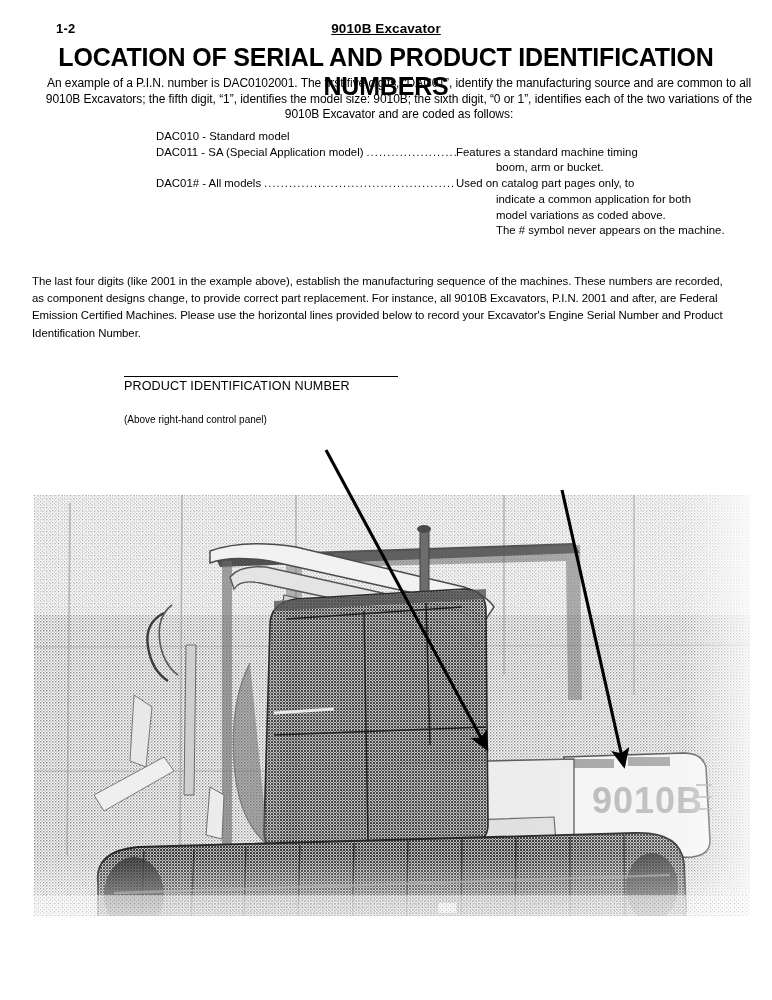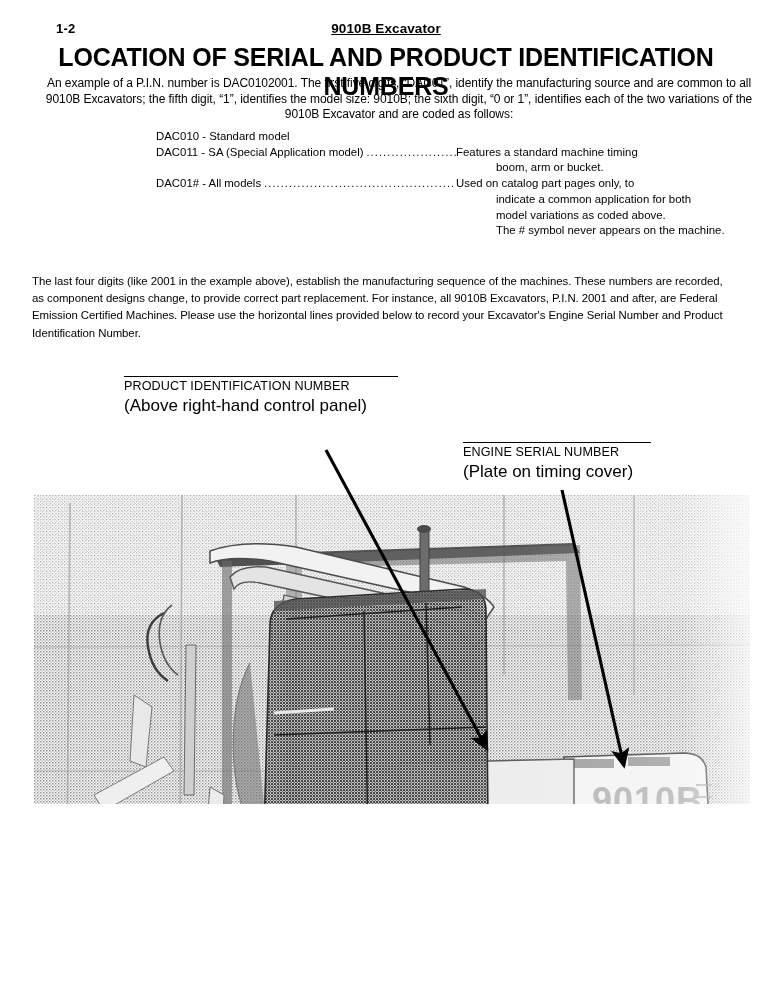"1-2" #page { height: 804px -> 916px }
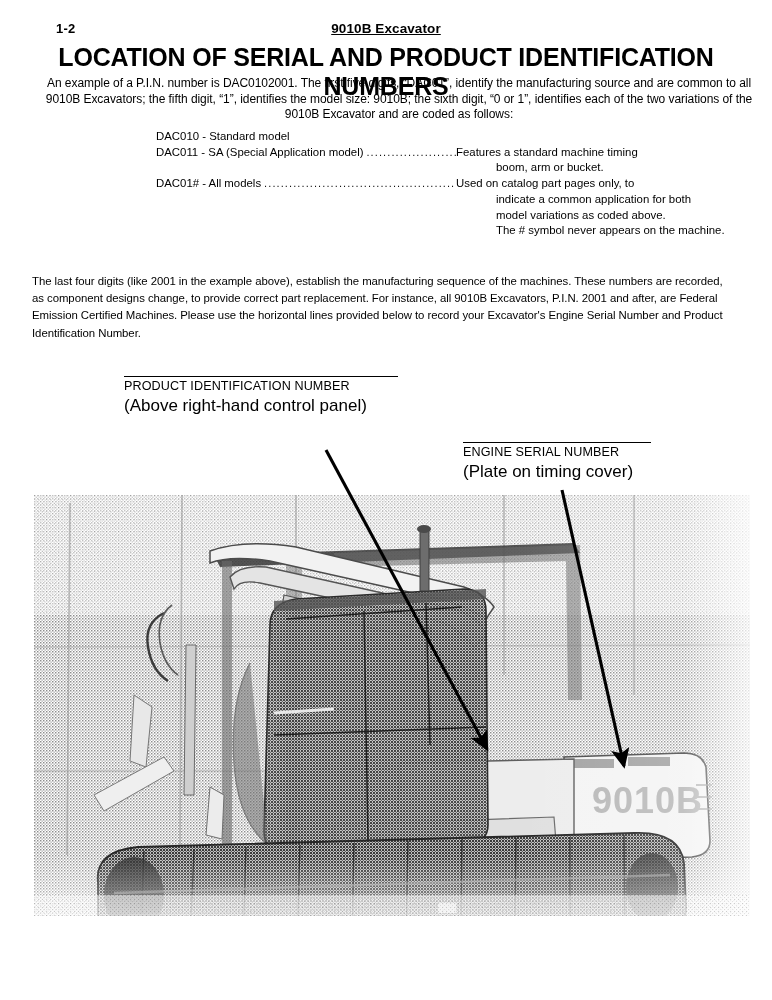"(Above right-hand control panel)" .callout .co-sub { font-size: 17px -> 10px; margin-top: 3px -> 21px }
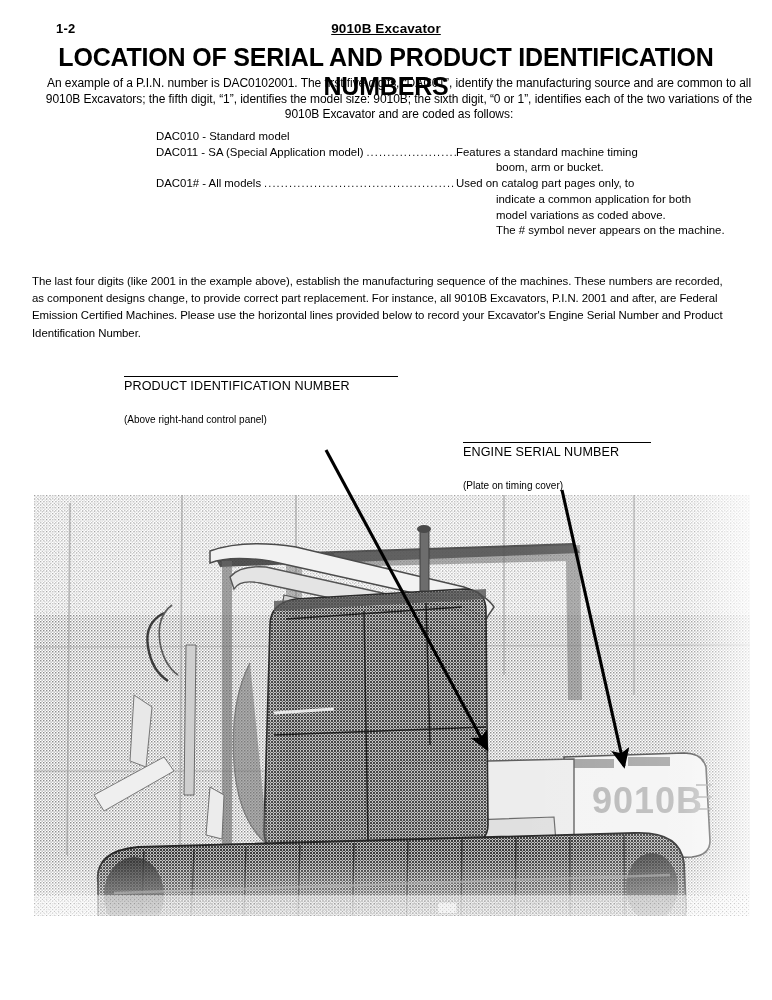"ENGINE SERIAL NUMBER" div.callout { html: <div> <div></div> <div>ENGINE SERIAL NUMBER</div> <div>(Plate on timing cover)</div> </div> -> none }
